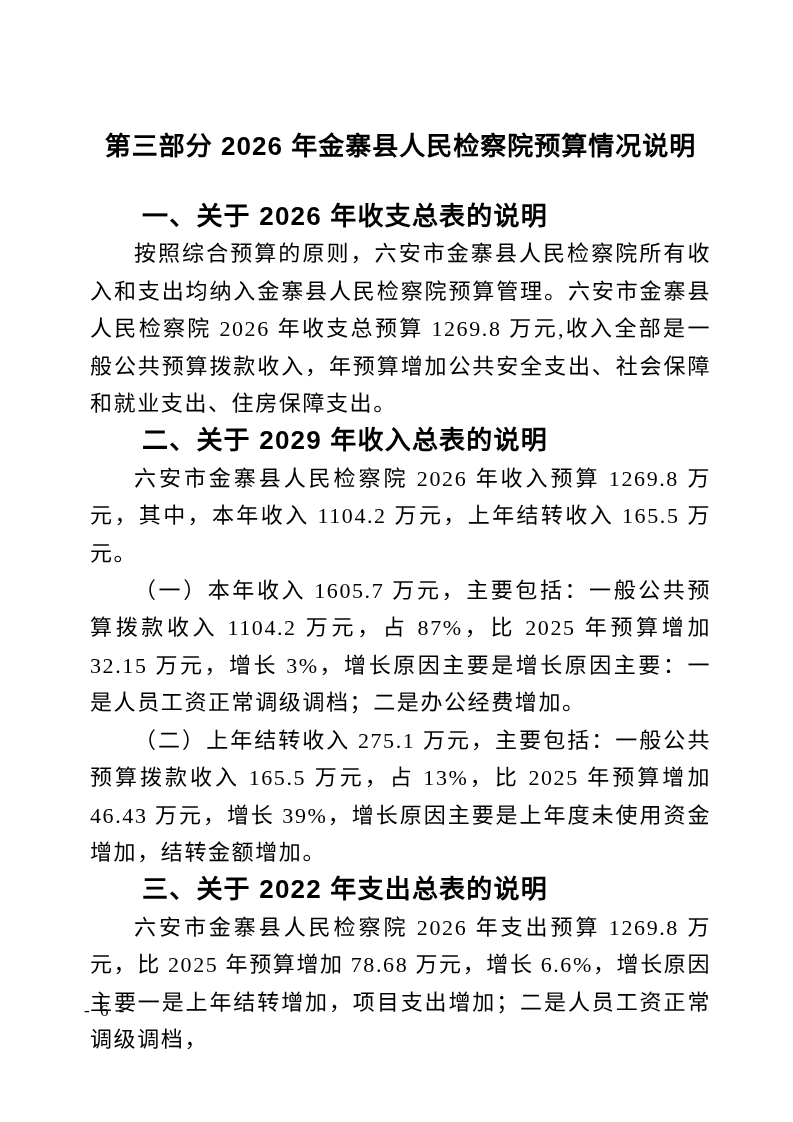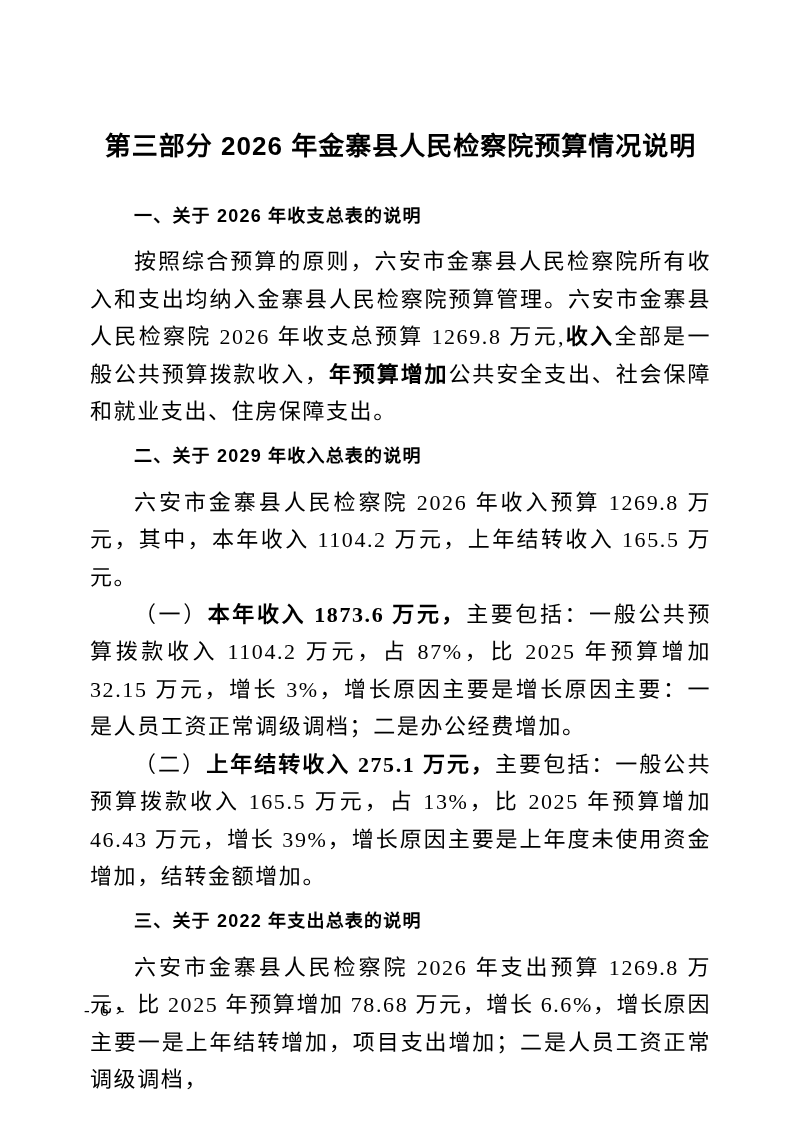"一、关于 2026 年收支总表的说明" .heading { font-size: 18px -> 26px; margin: 8px -> 0 }
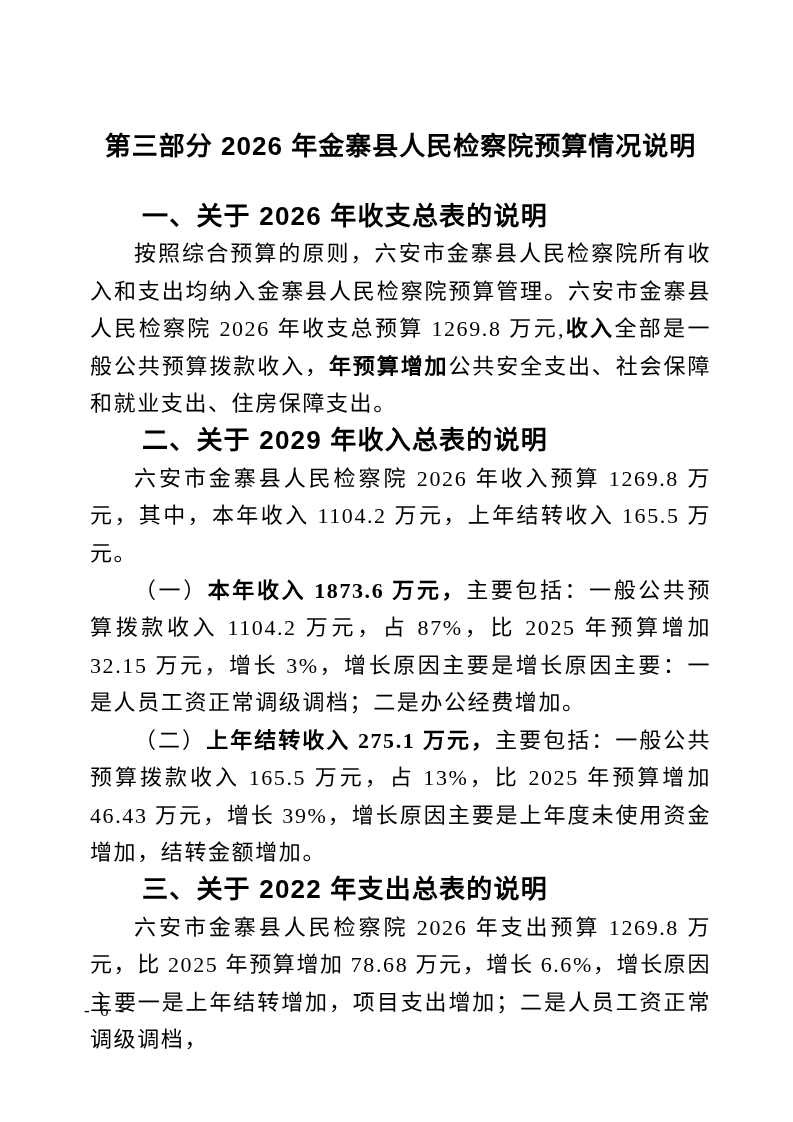"收入" .para .b { font-weight: bold -> normal }
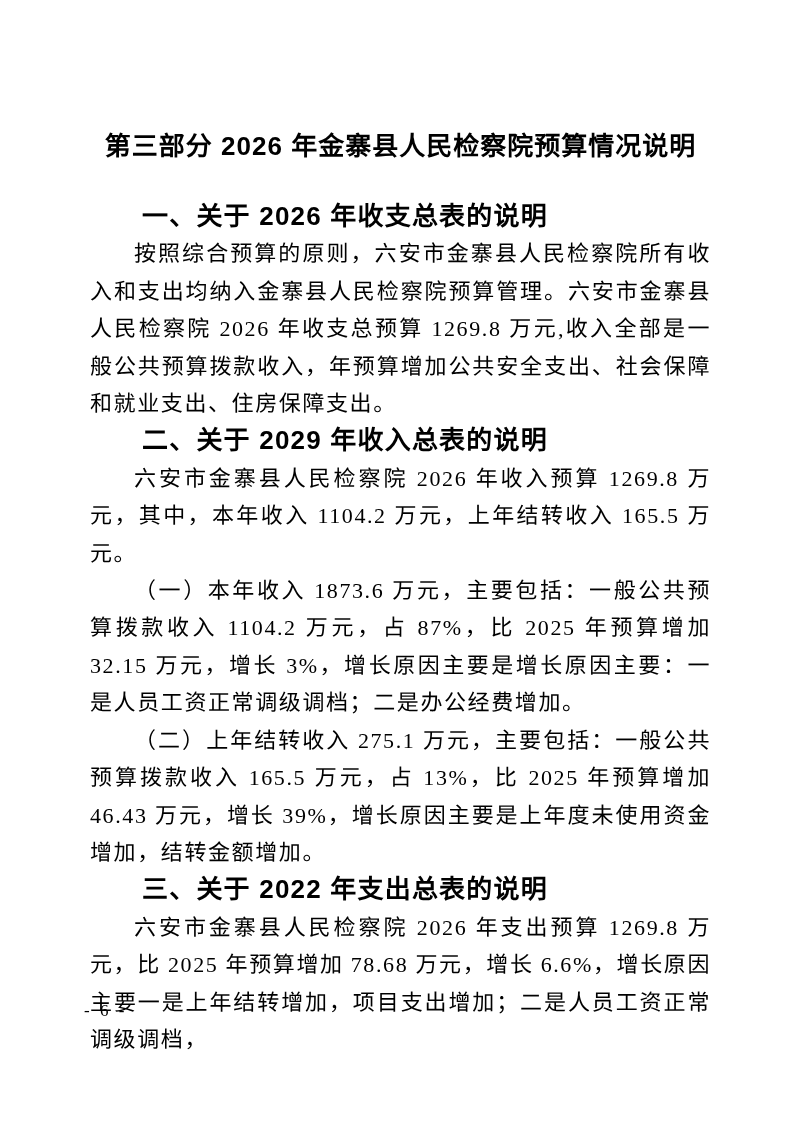"本年收入 1873.6 万元，" span.b { text: 1873.6 -> 1605.7 }
